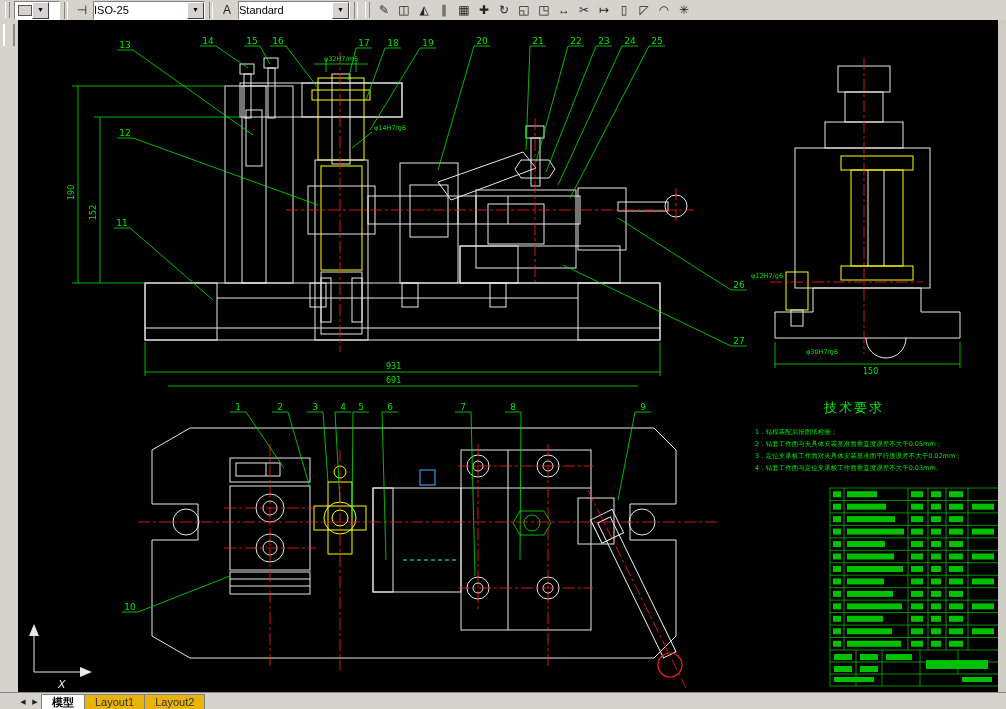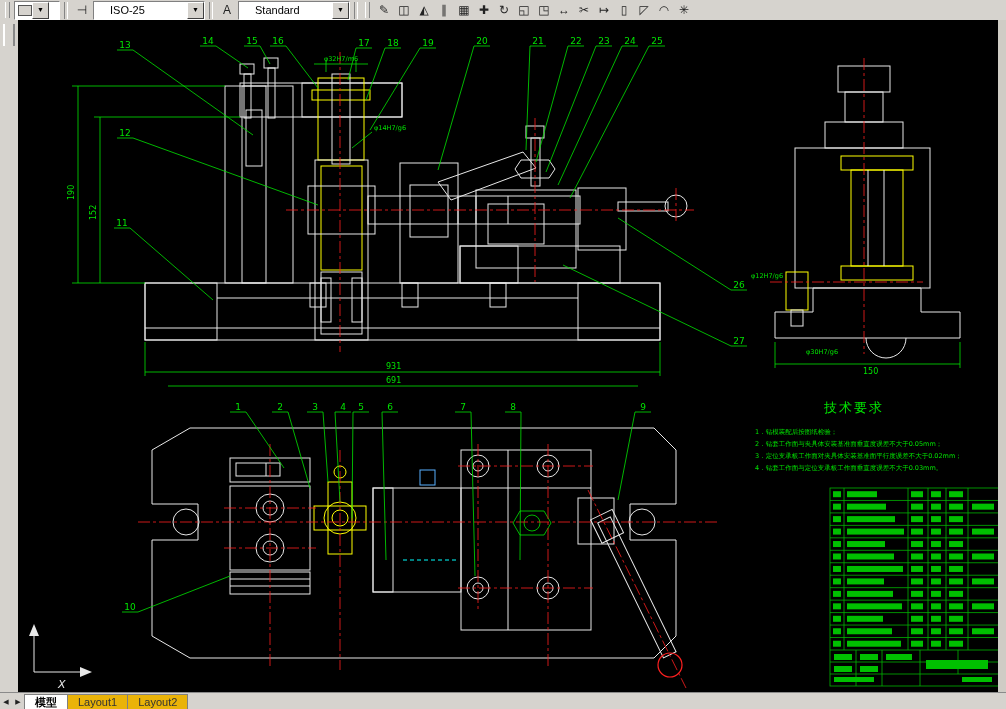"ISO-25" .combo .ctext { padding: 0 16px -> 0 0 }
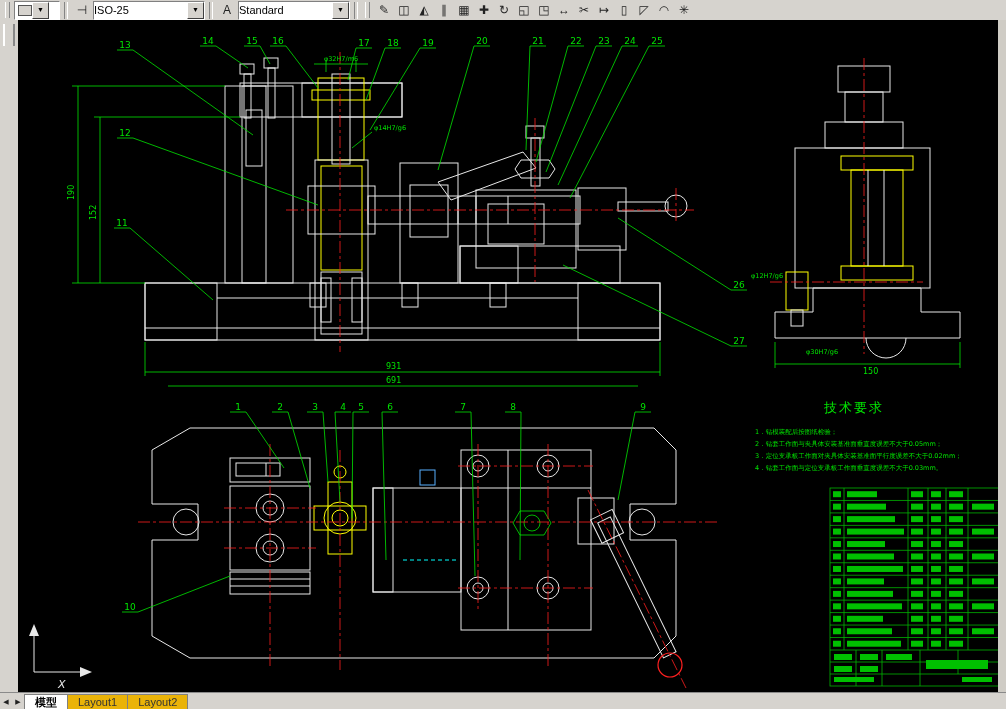"模型" .tabbar { padding-left: 0 -> 17px }
